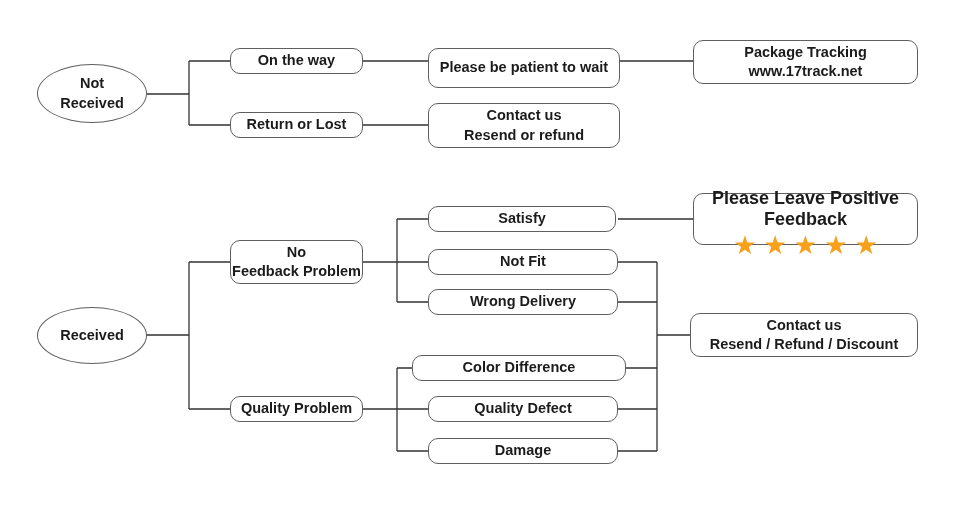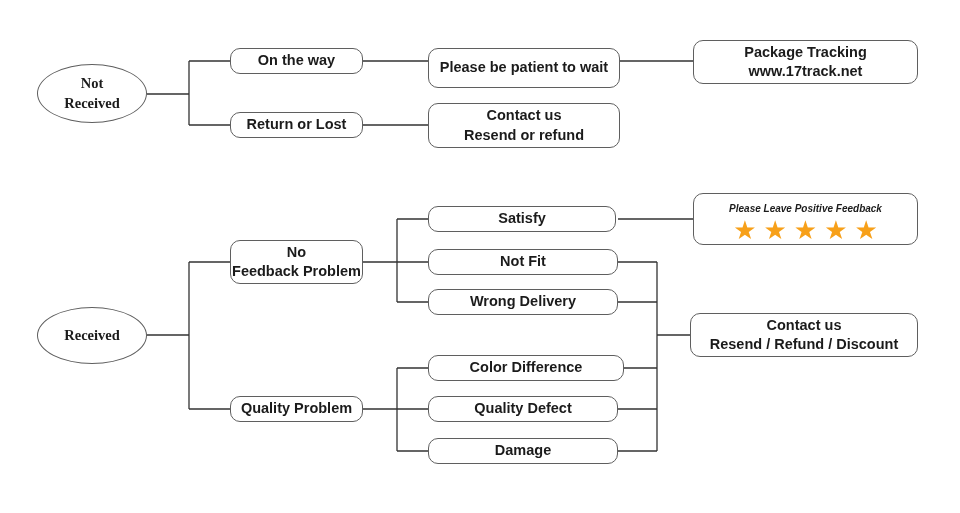"Not" .ellipse { font-family: Liberation Serif, serif -> none }
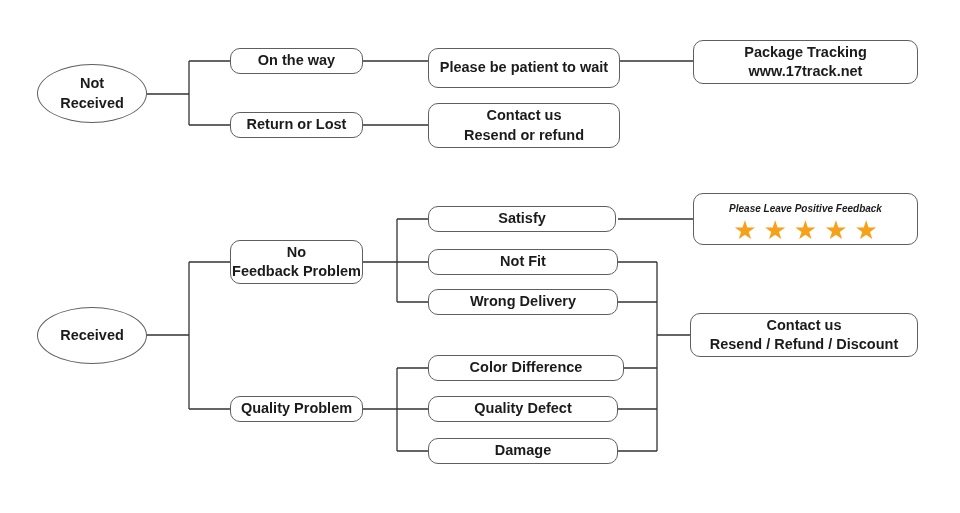"Please Leave Positive Feedback" .feedback .fb-title { font-size: 10px -> 18px; font-style: italic -> none }
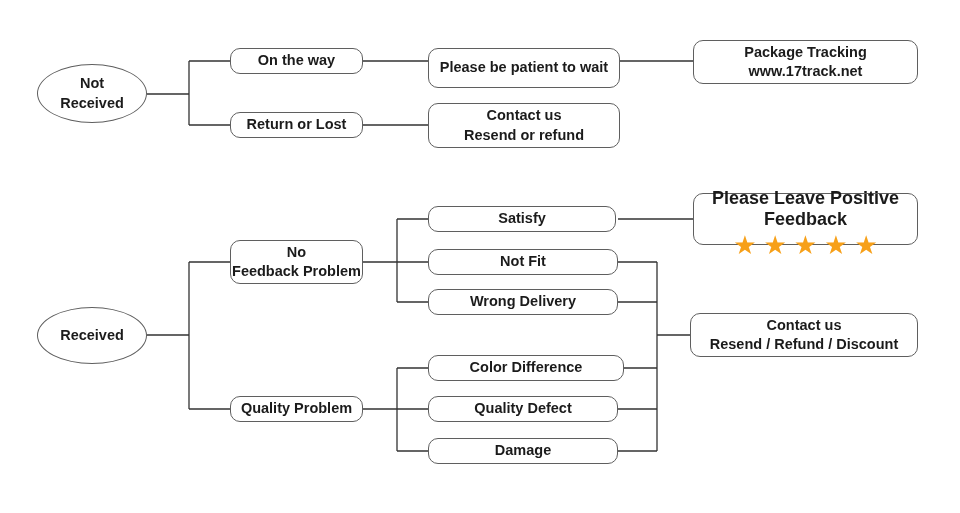"Color Difference" div.node { left: 428px -> 412px; width: 196px -> 214px }
